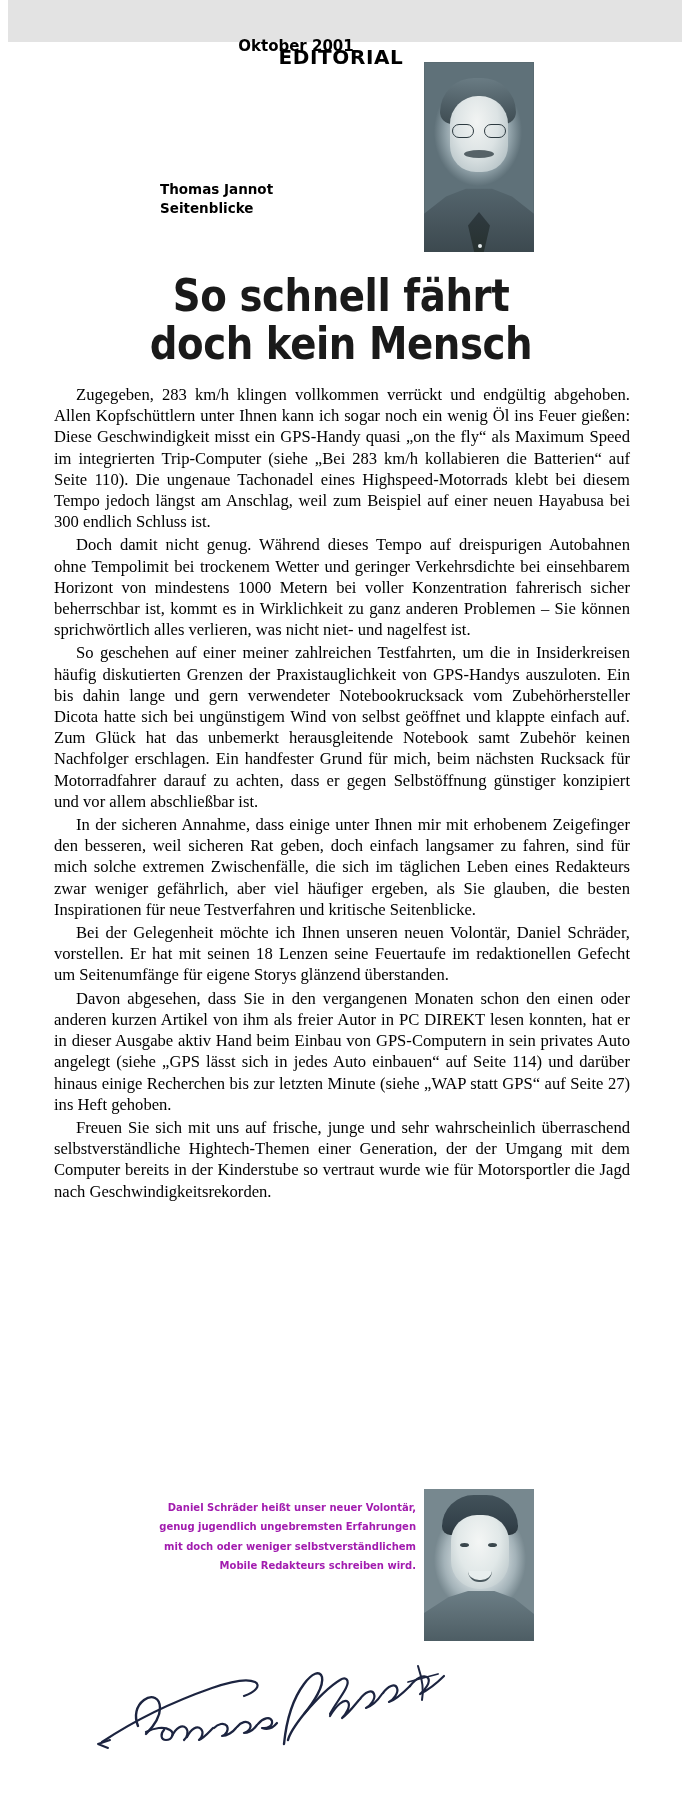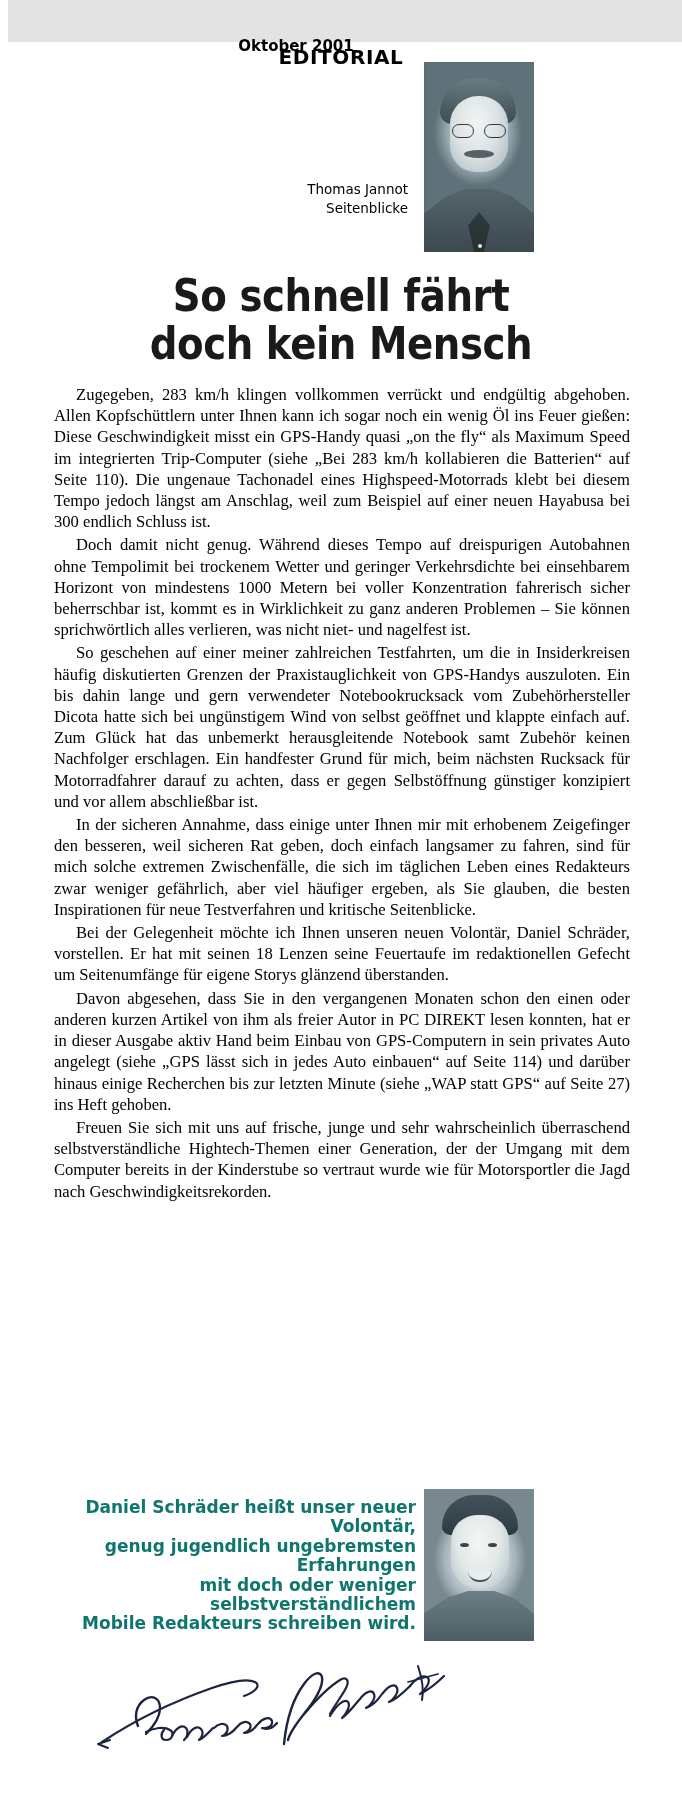"Thomas Jannot" .byline { font-weight: normal -> bold; text-align: right -> left }
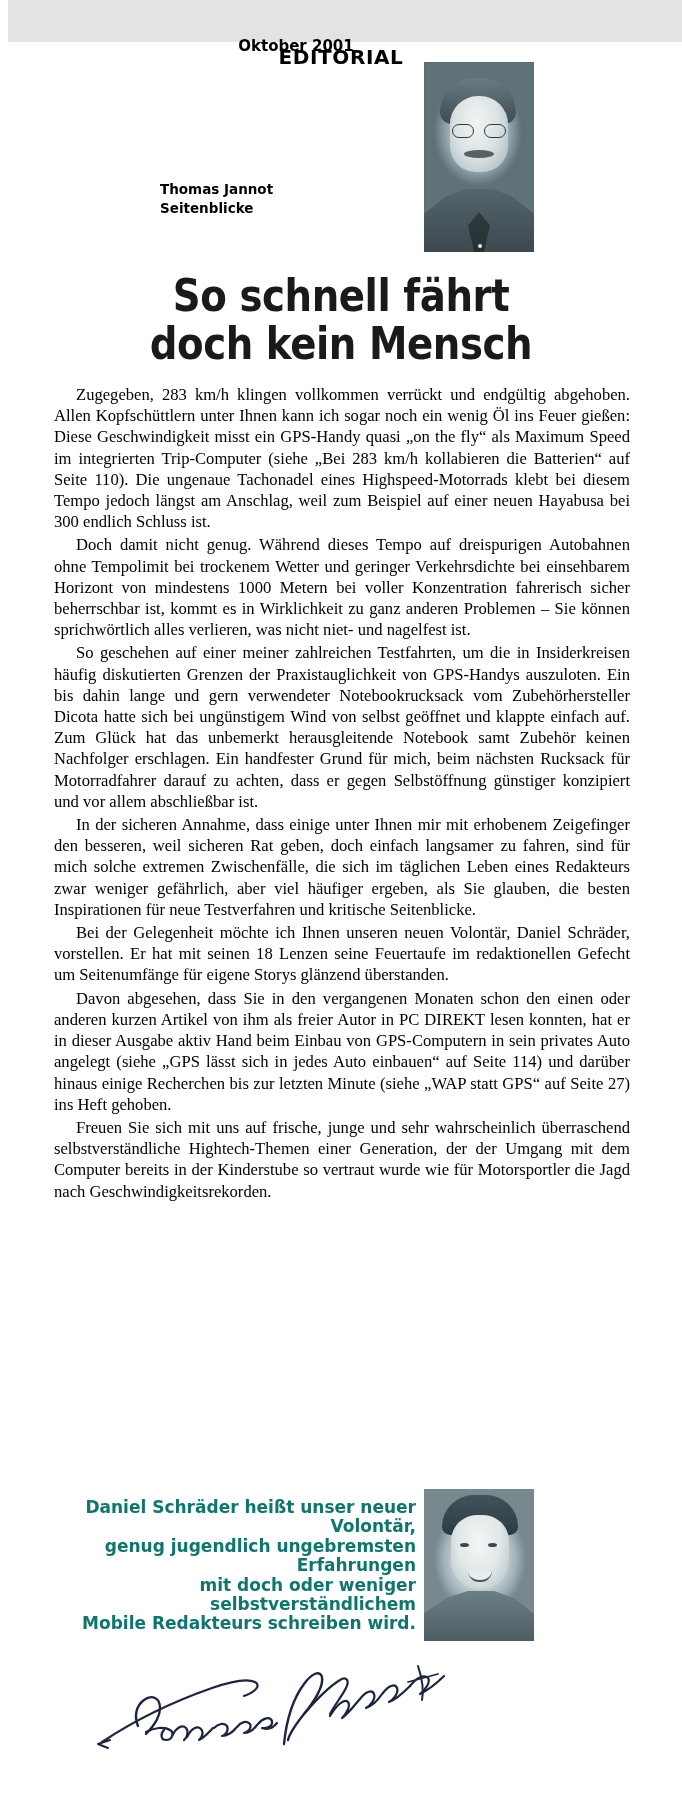"Daniel Schräder heißt unser neuer" .caption-block { color: #0f766e -> #a21caf; font-size: 17px -> 10px }
